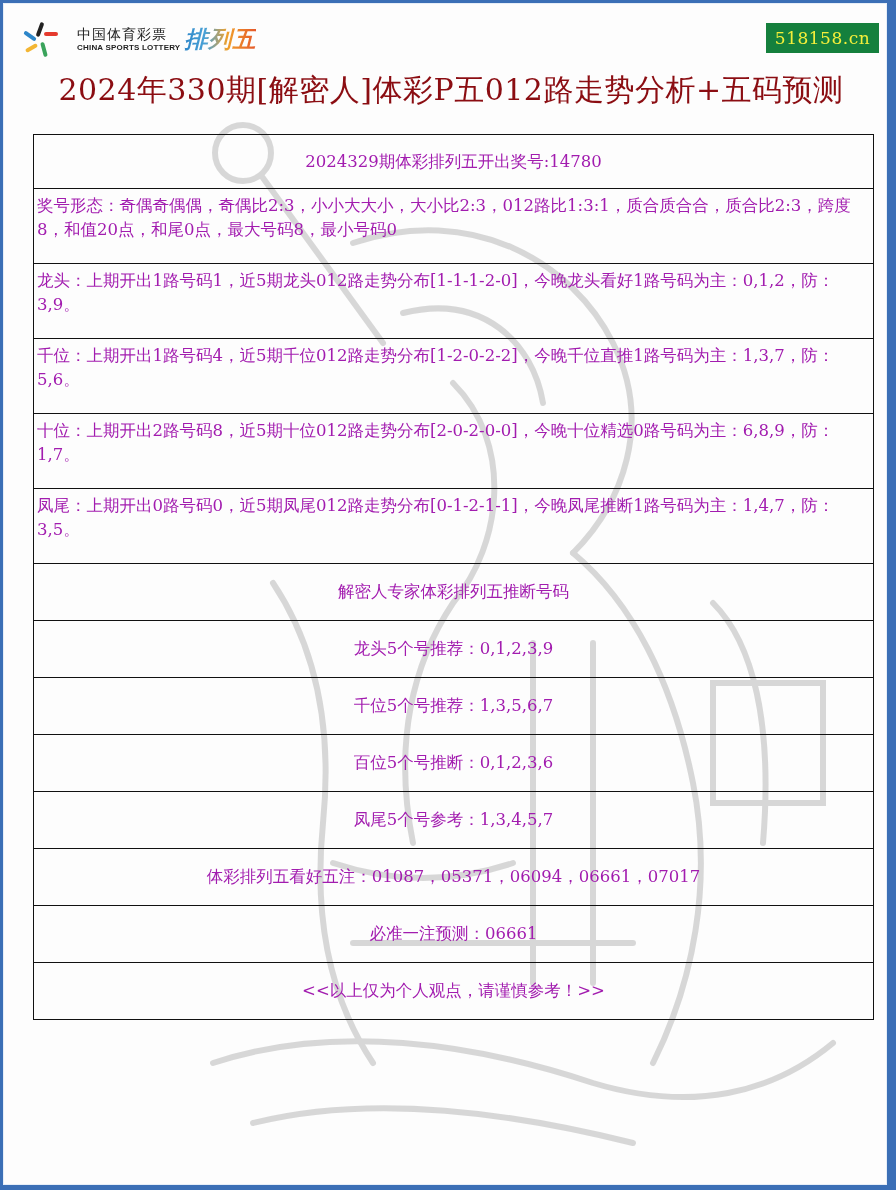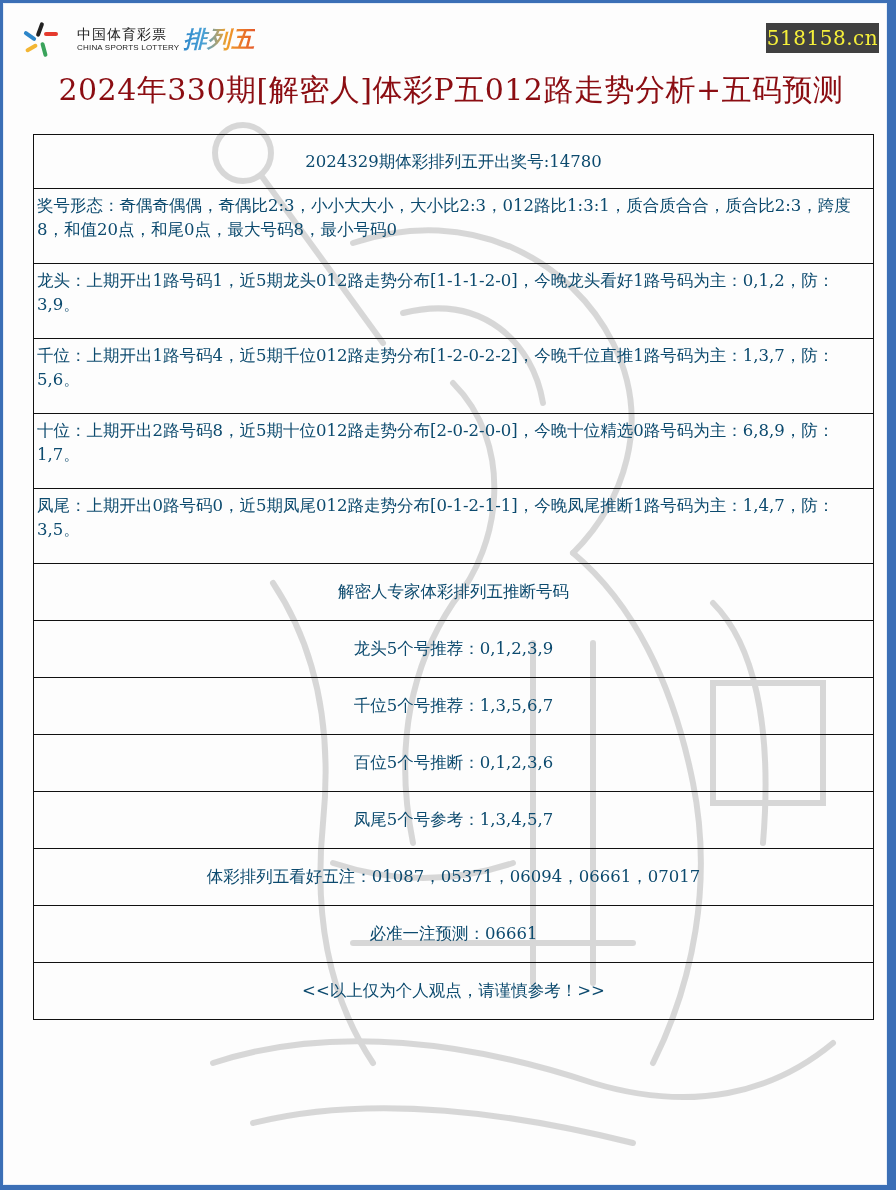"CHINA SPORTS LOTTERY" .logo-en { font-weight: normal -> bold }
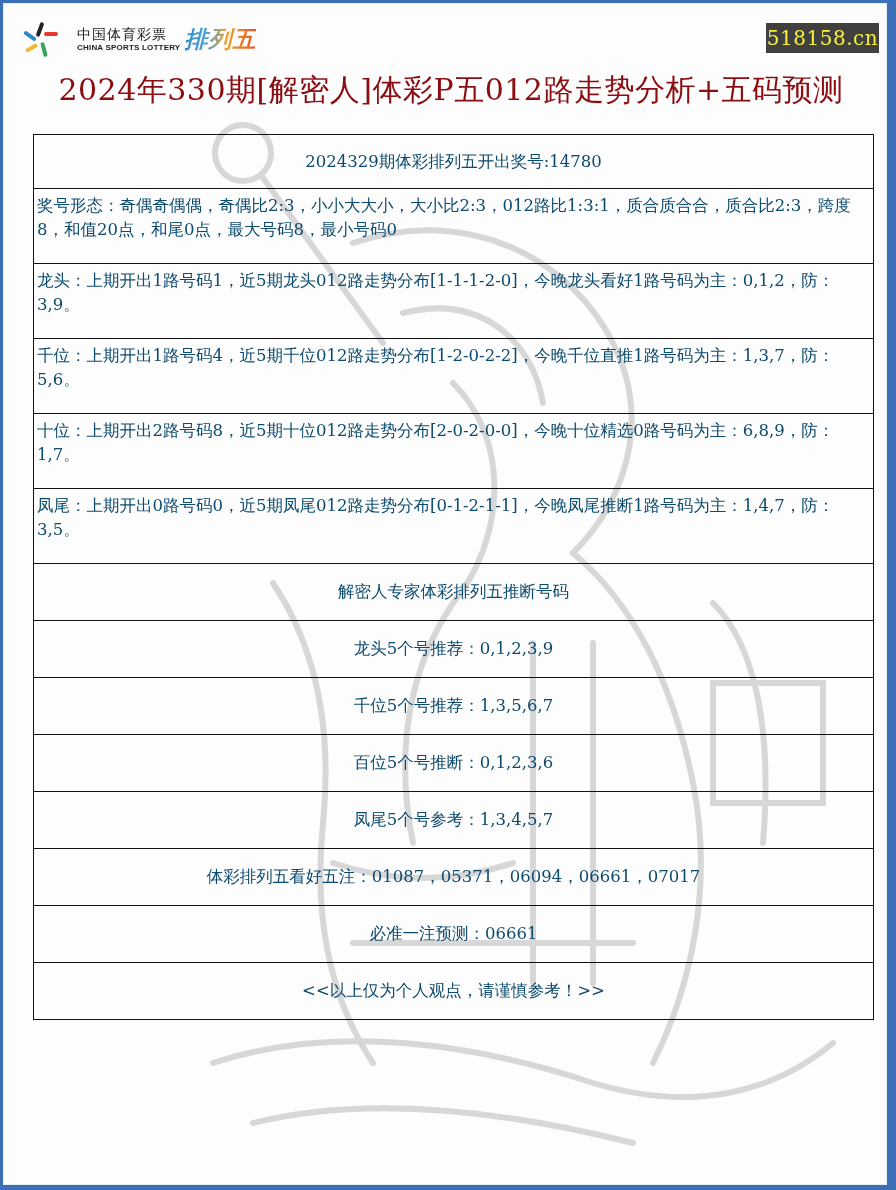"518158.cn" .site-badge { background: #404040 -> #15803d; font-size: 20px -> 17px }
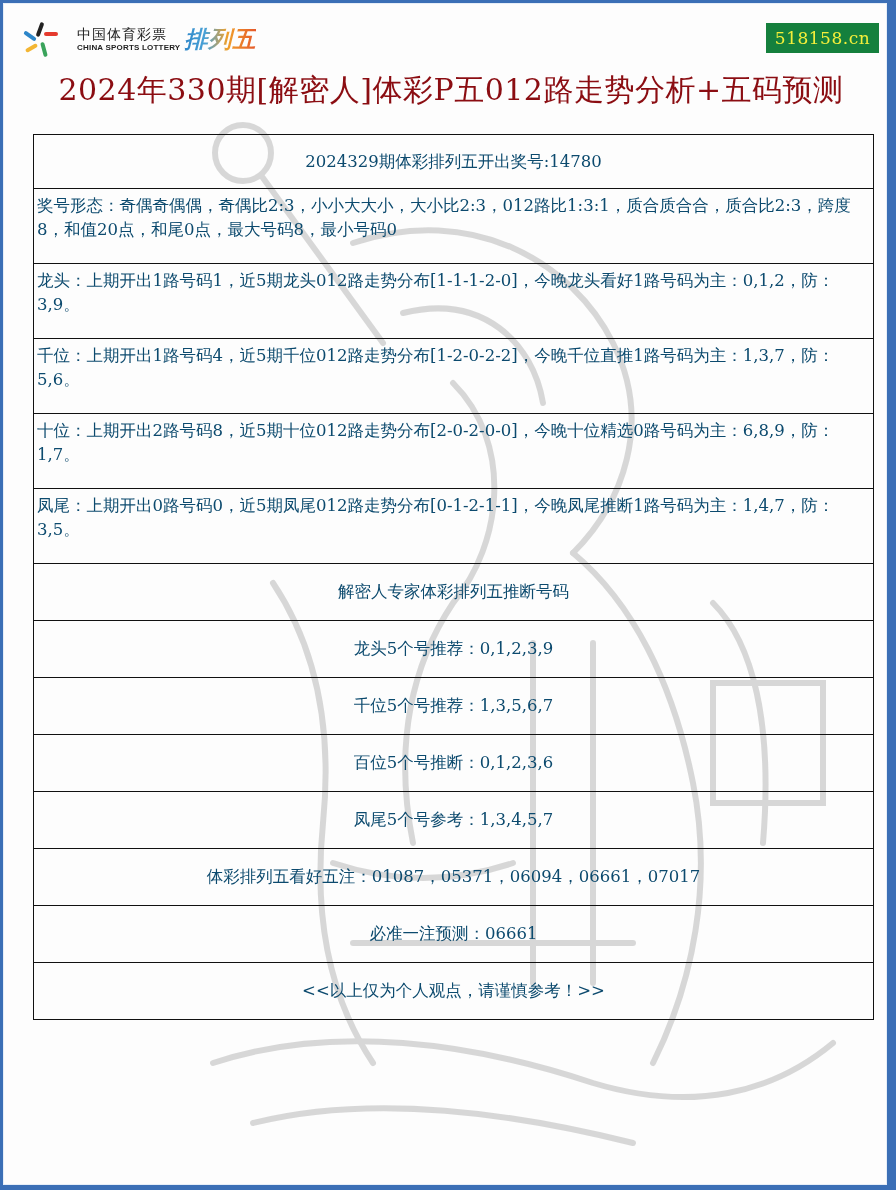"2024329期体彩排列五开出奖号:14780" table.main td { color: #0c4a6e -> #a21caf }
